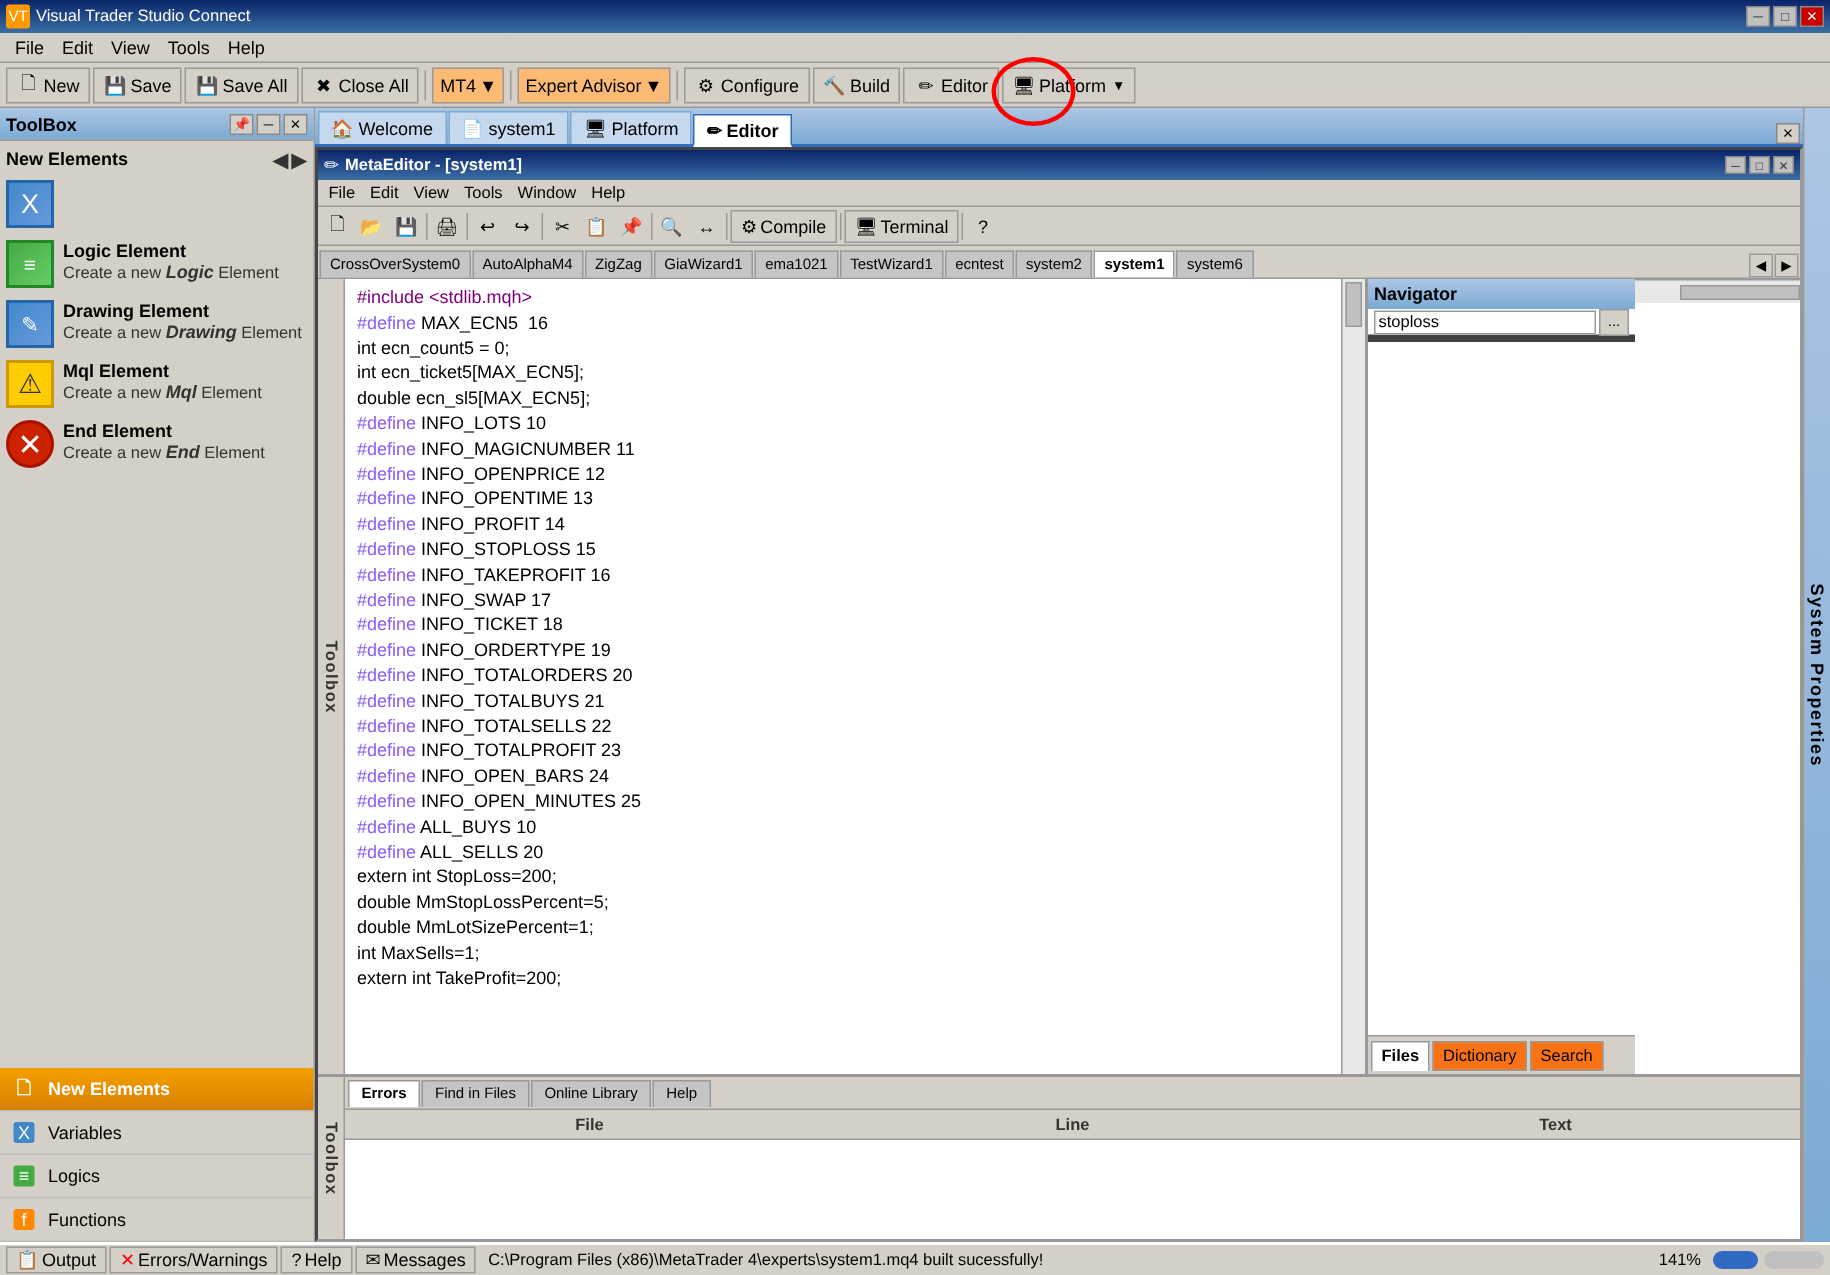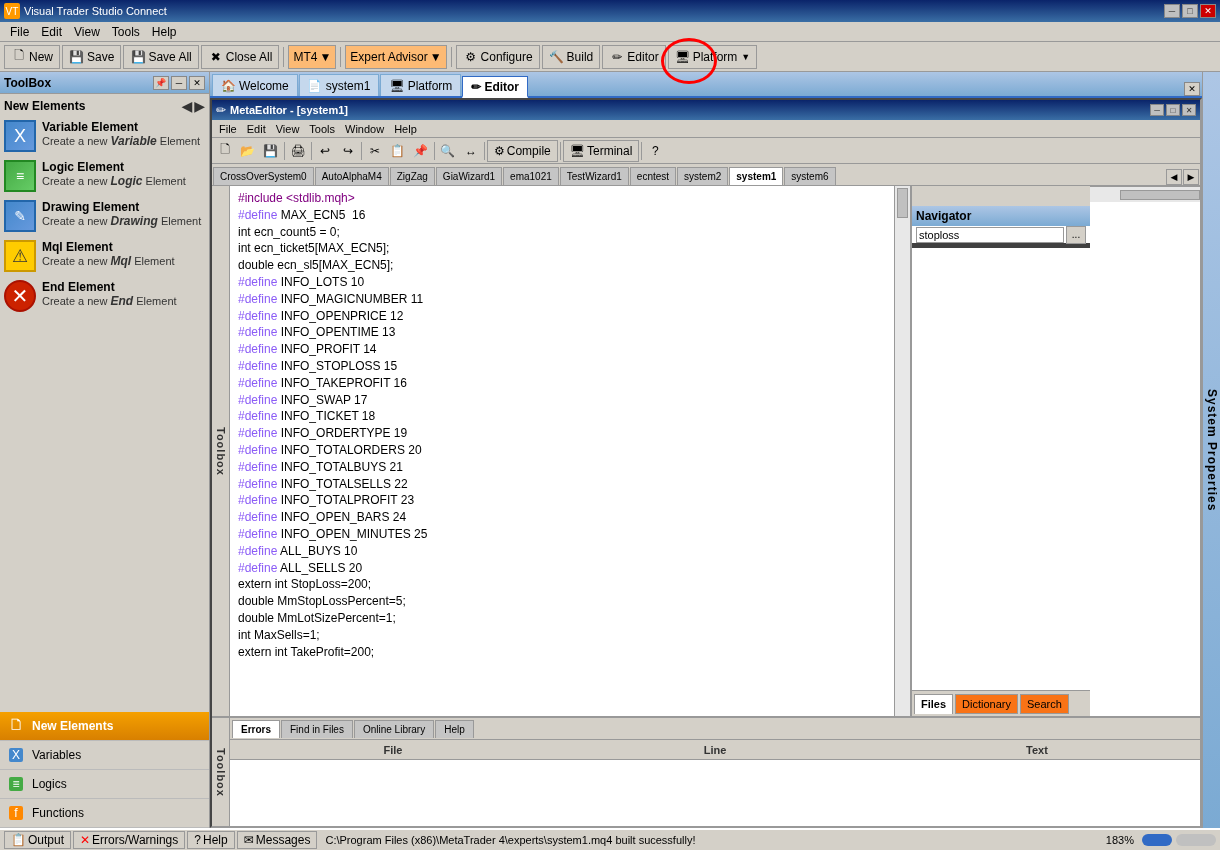"Variable Element" div.element-text { html: <div> <div>Variable Element</div> <div>Create a new <em>Variable</em> Element</div> </div> -> none }
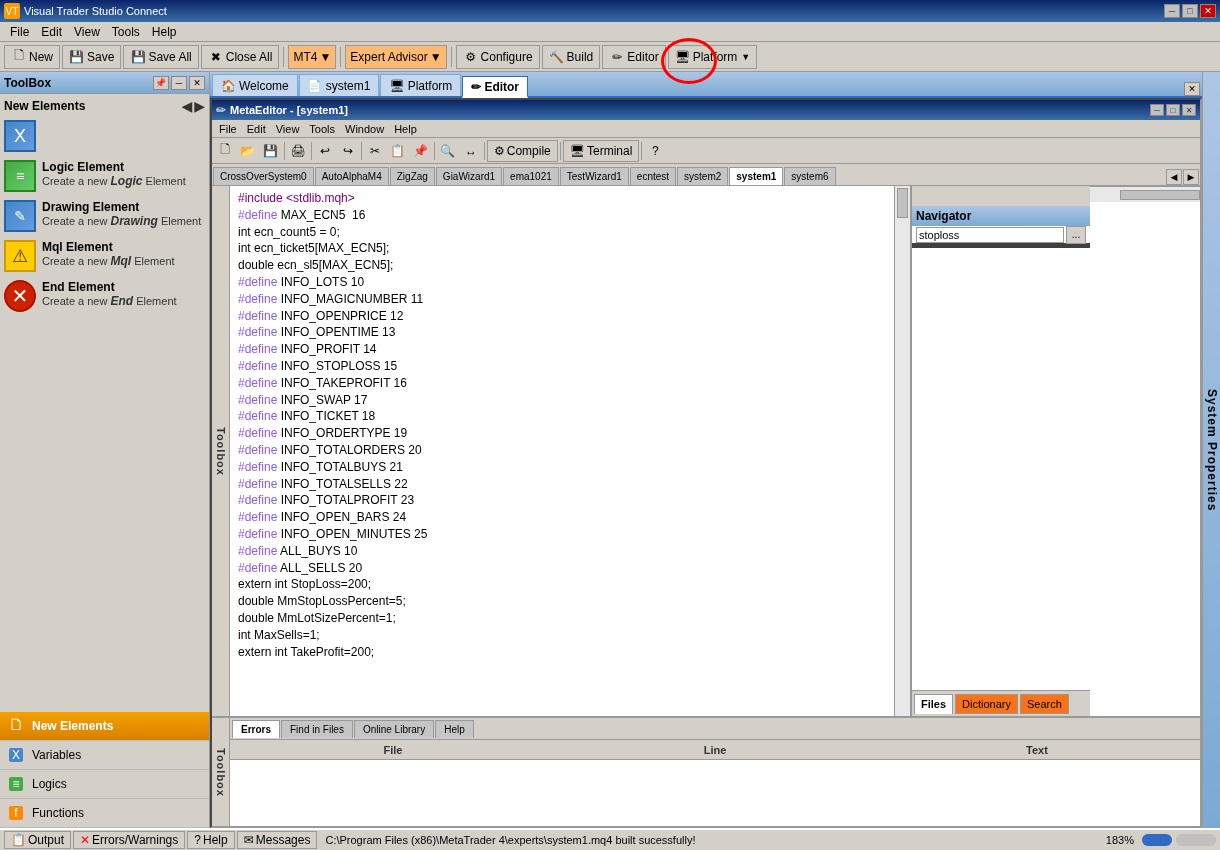"Navigator" .nav-panel-header { margin-top: 20px -> none }
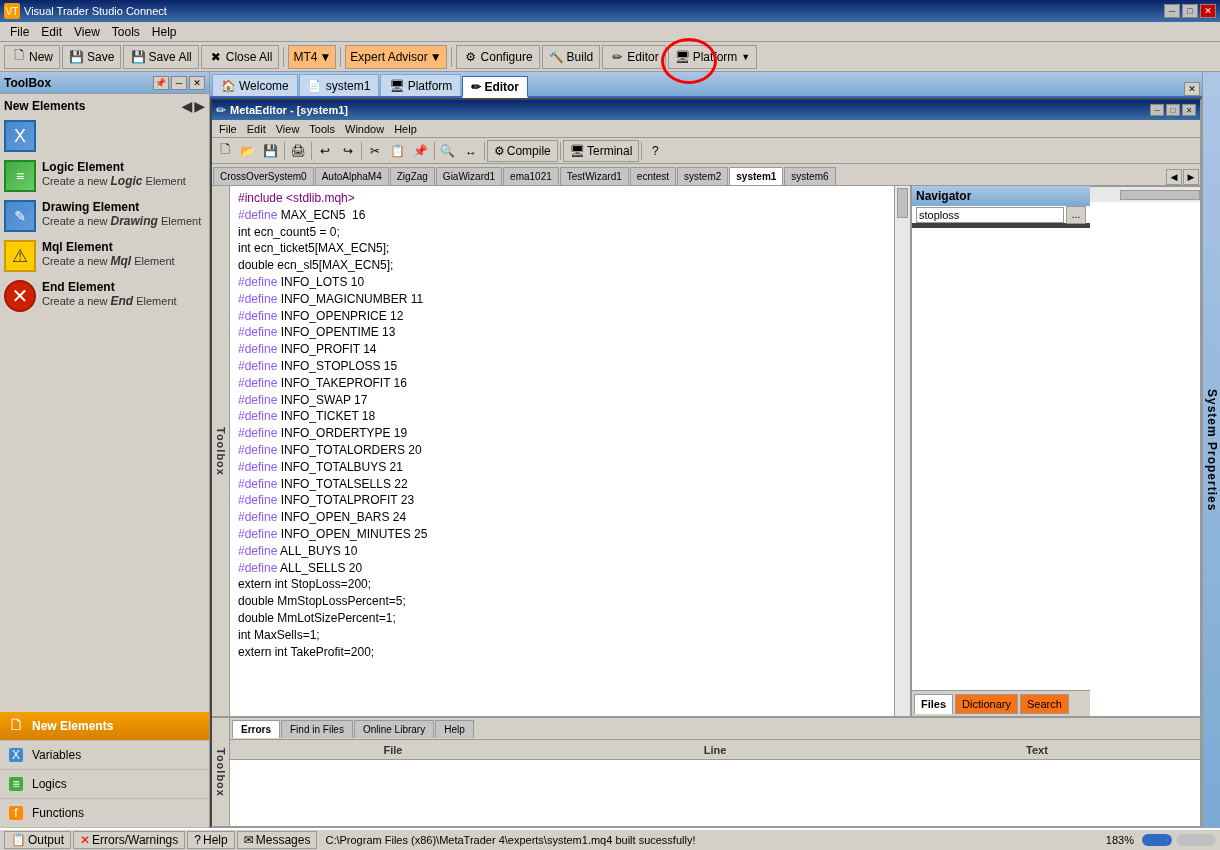"183%" span { text: 183% -> 141% }
